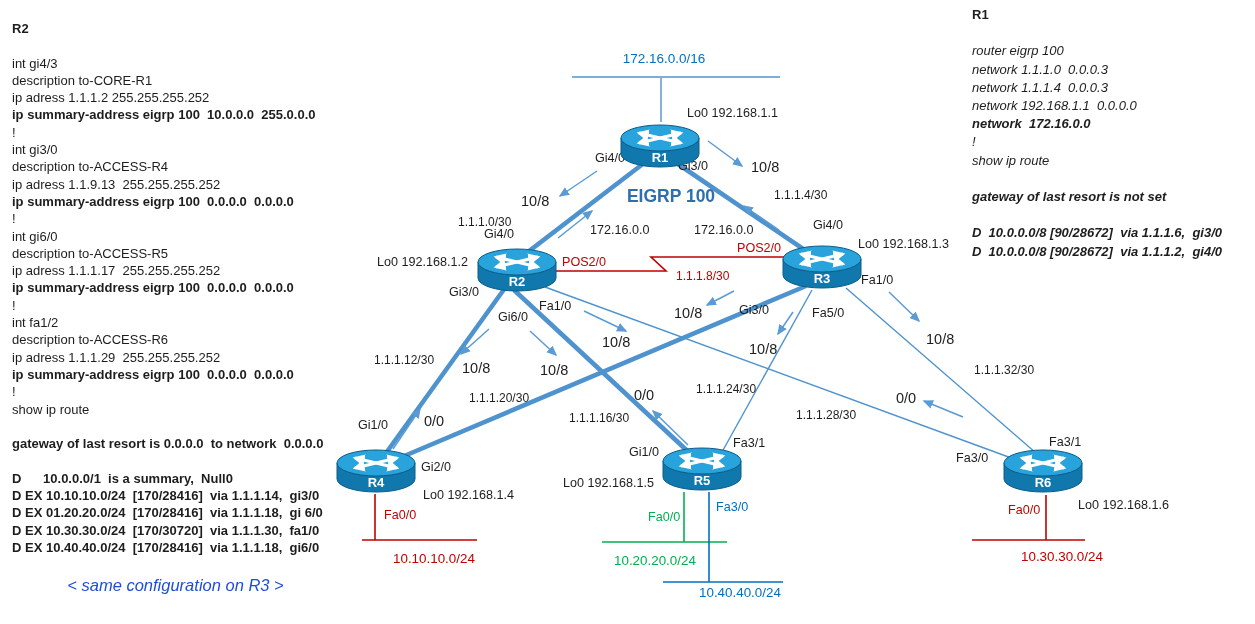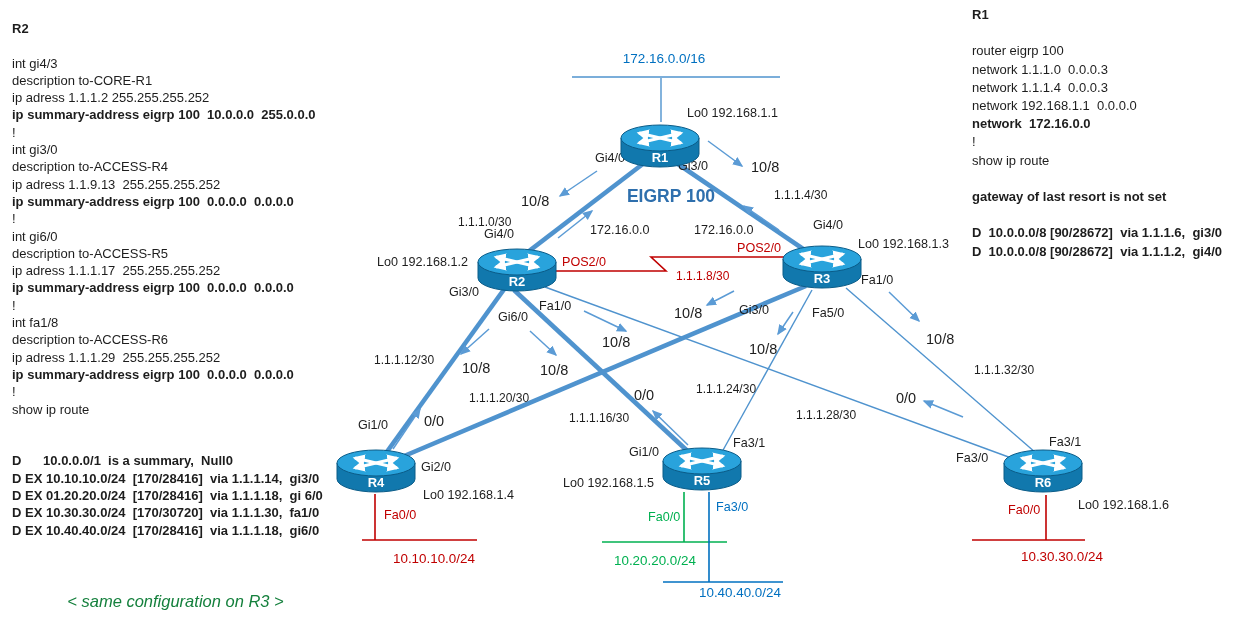"router eigrp 100" #right-panel .cfg-line { font-style: none -> italic }
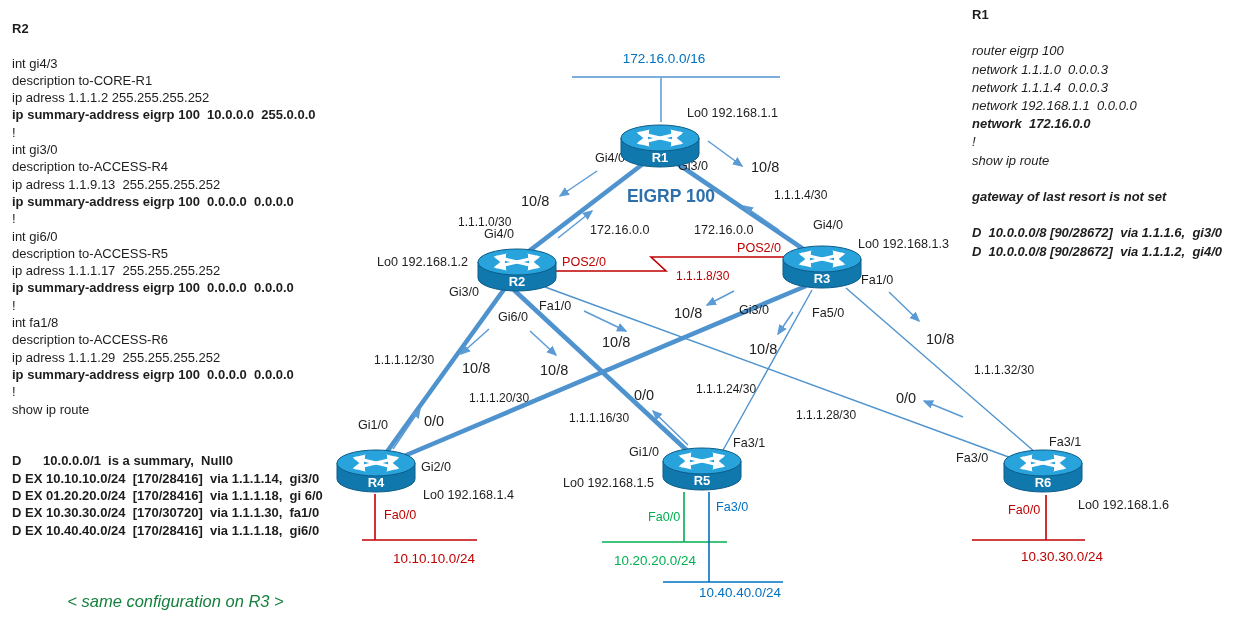"int fa1/8" div.cfg-line { text: fa1/8 -> fa1/2 }
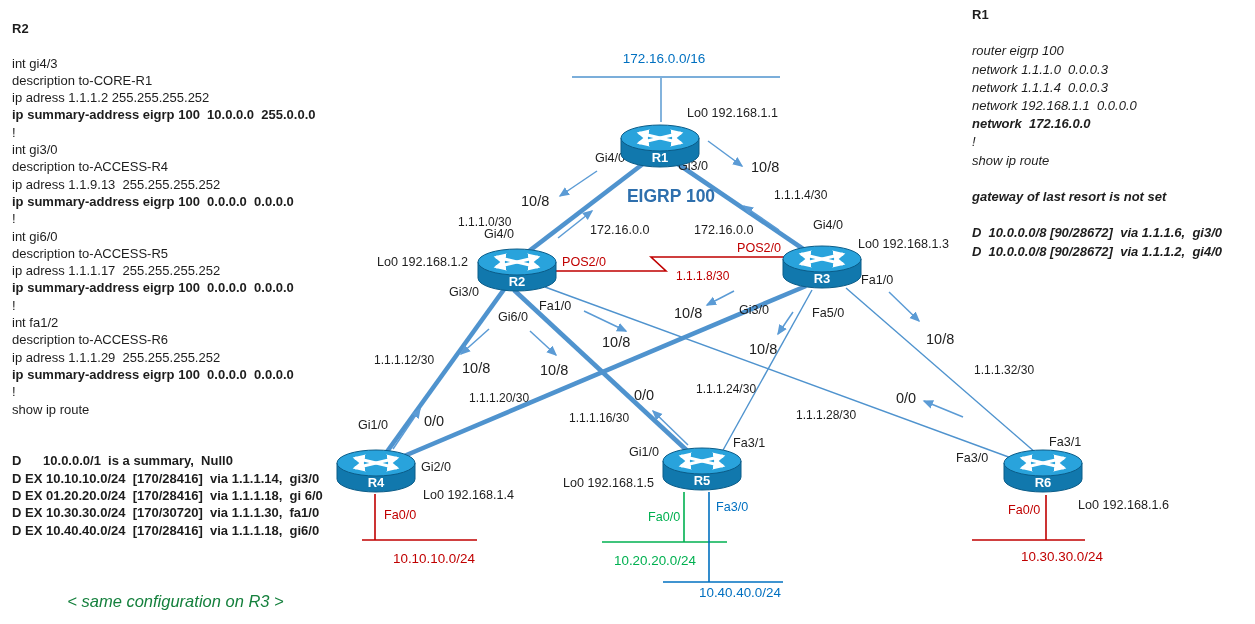"gateway of last resort is 0.0.0.0" div.cfg-line { html: none -> <div>gateway of last resort is 0.0.0.0 to network 0.0.0.0</div> }
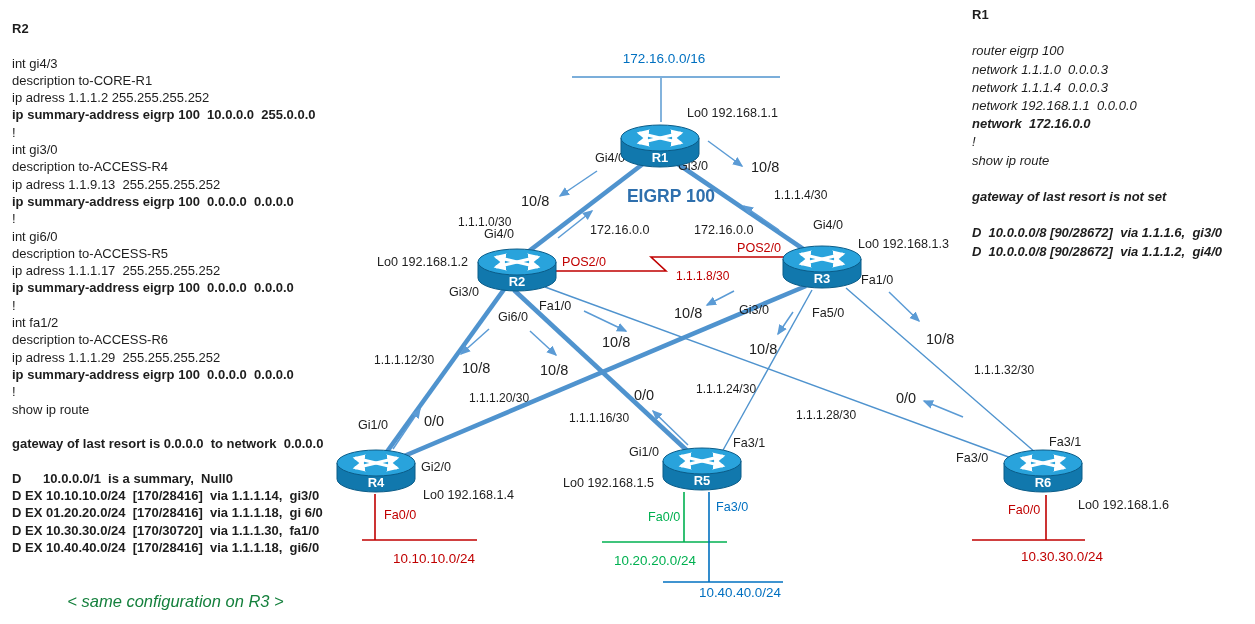"< same configuration on R3" #footer-note { color: #15803d -> #1d4ed8; top: 592px -> 576px }
